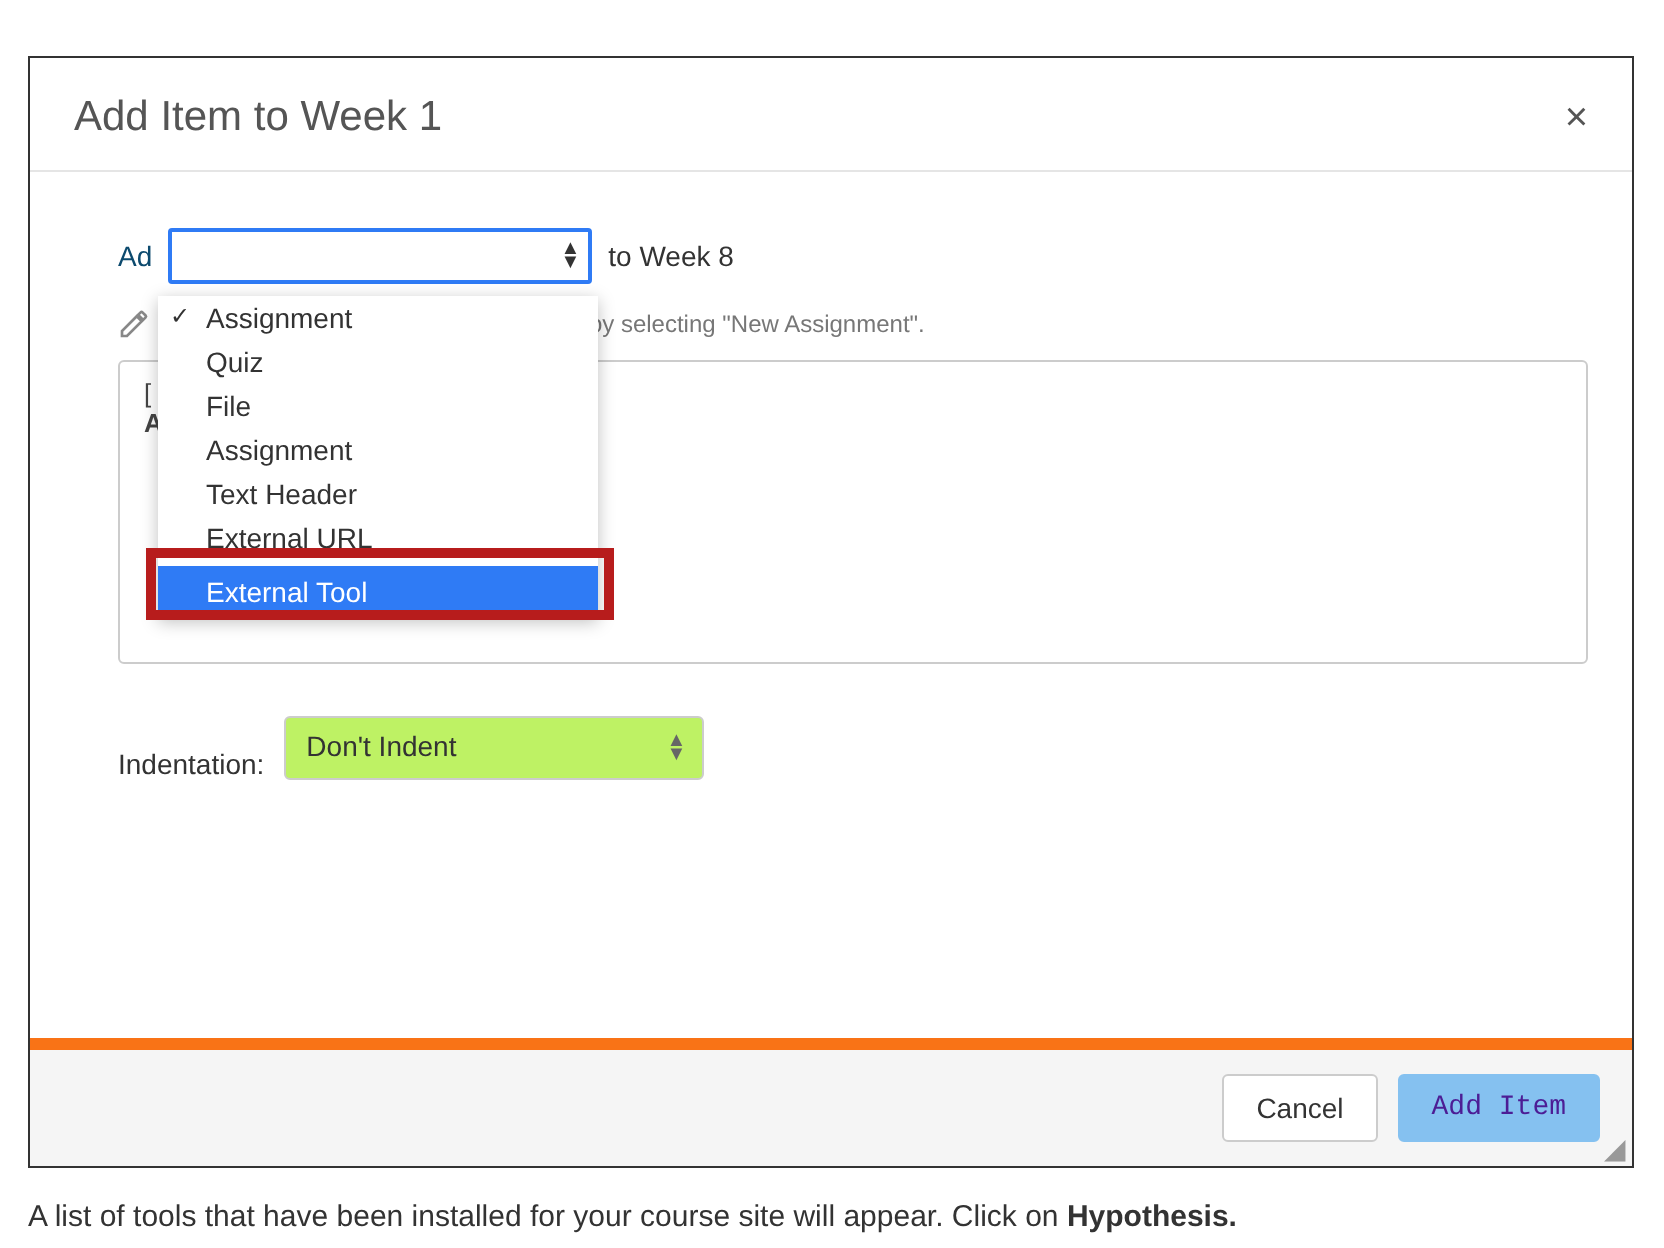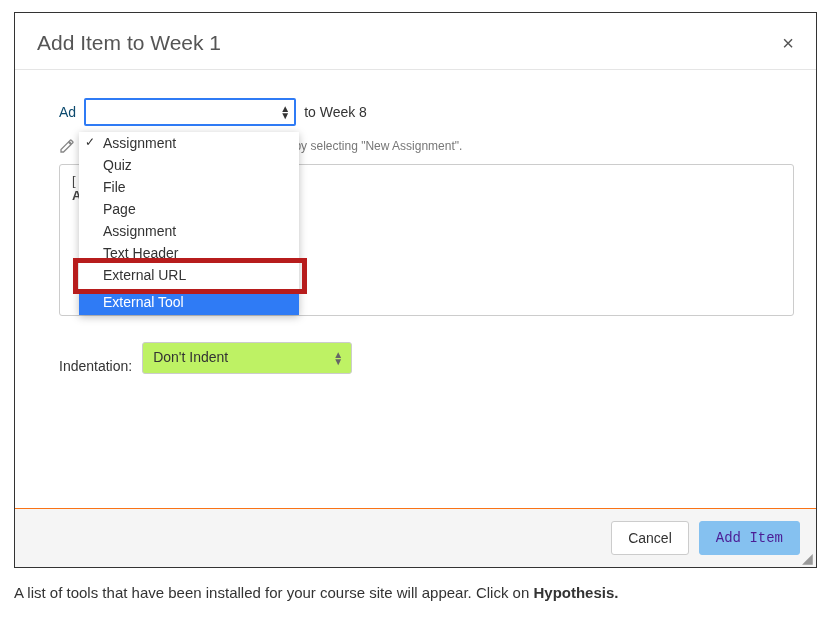"Add Item to Week 1" .outer { top: 12px -> 28px }
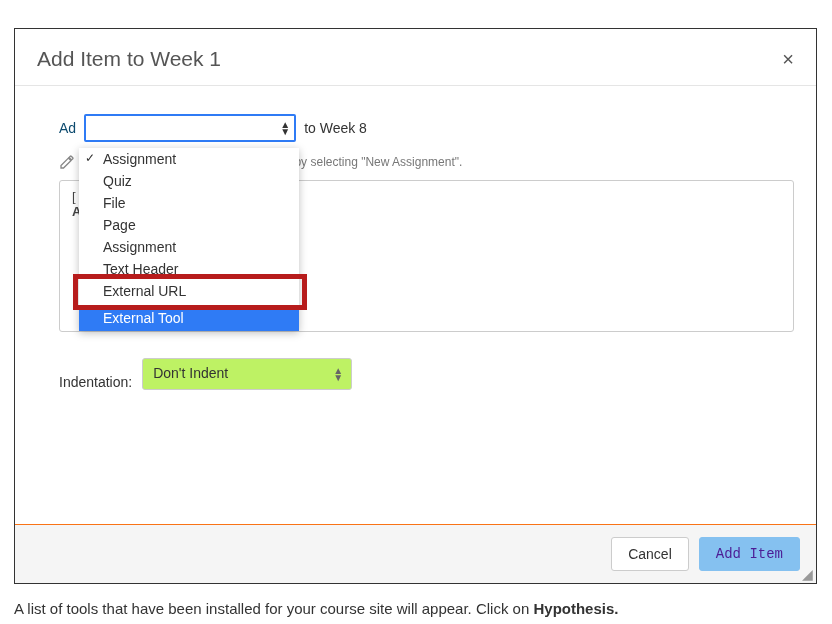"Page" div.dropdown-item { html: <div> <span>Page</span> </div> -> none }
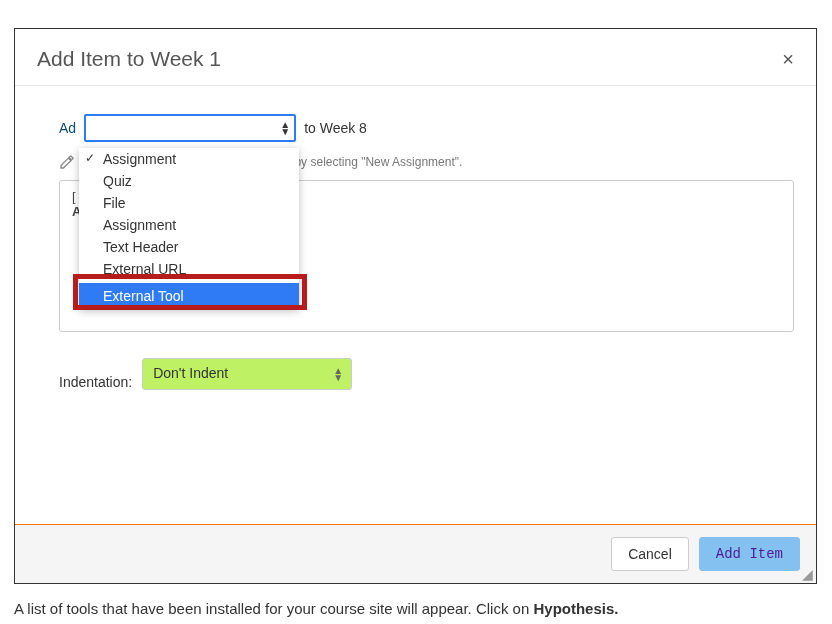"Cancel" .dialog-footer { border-top: 1px solid #f97316 -> 6px solid #f97316 }
